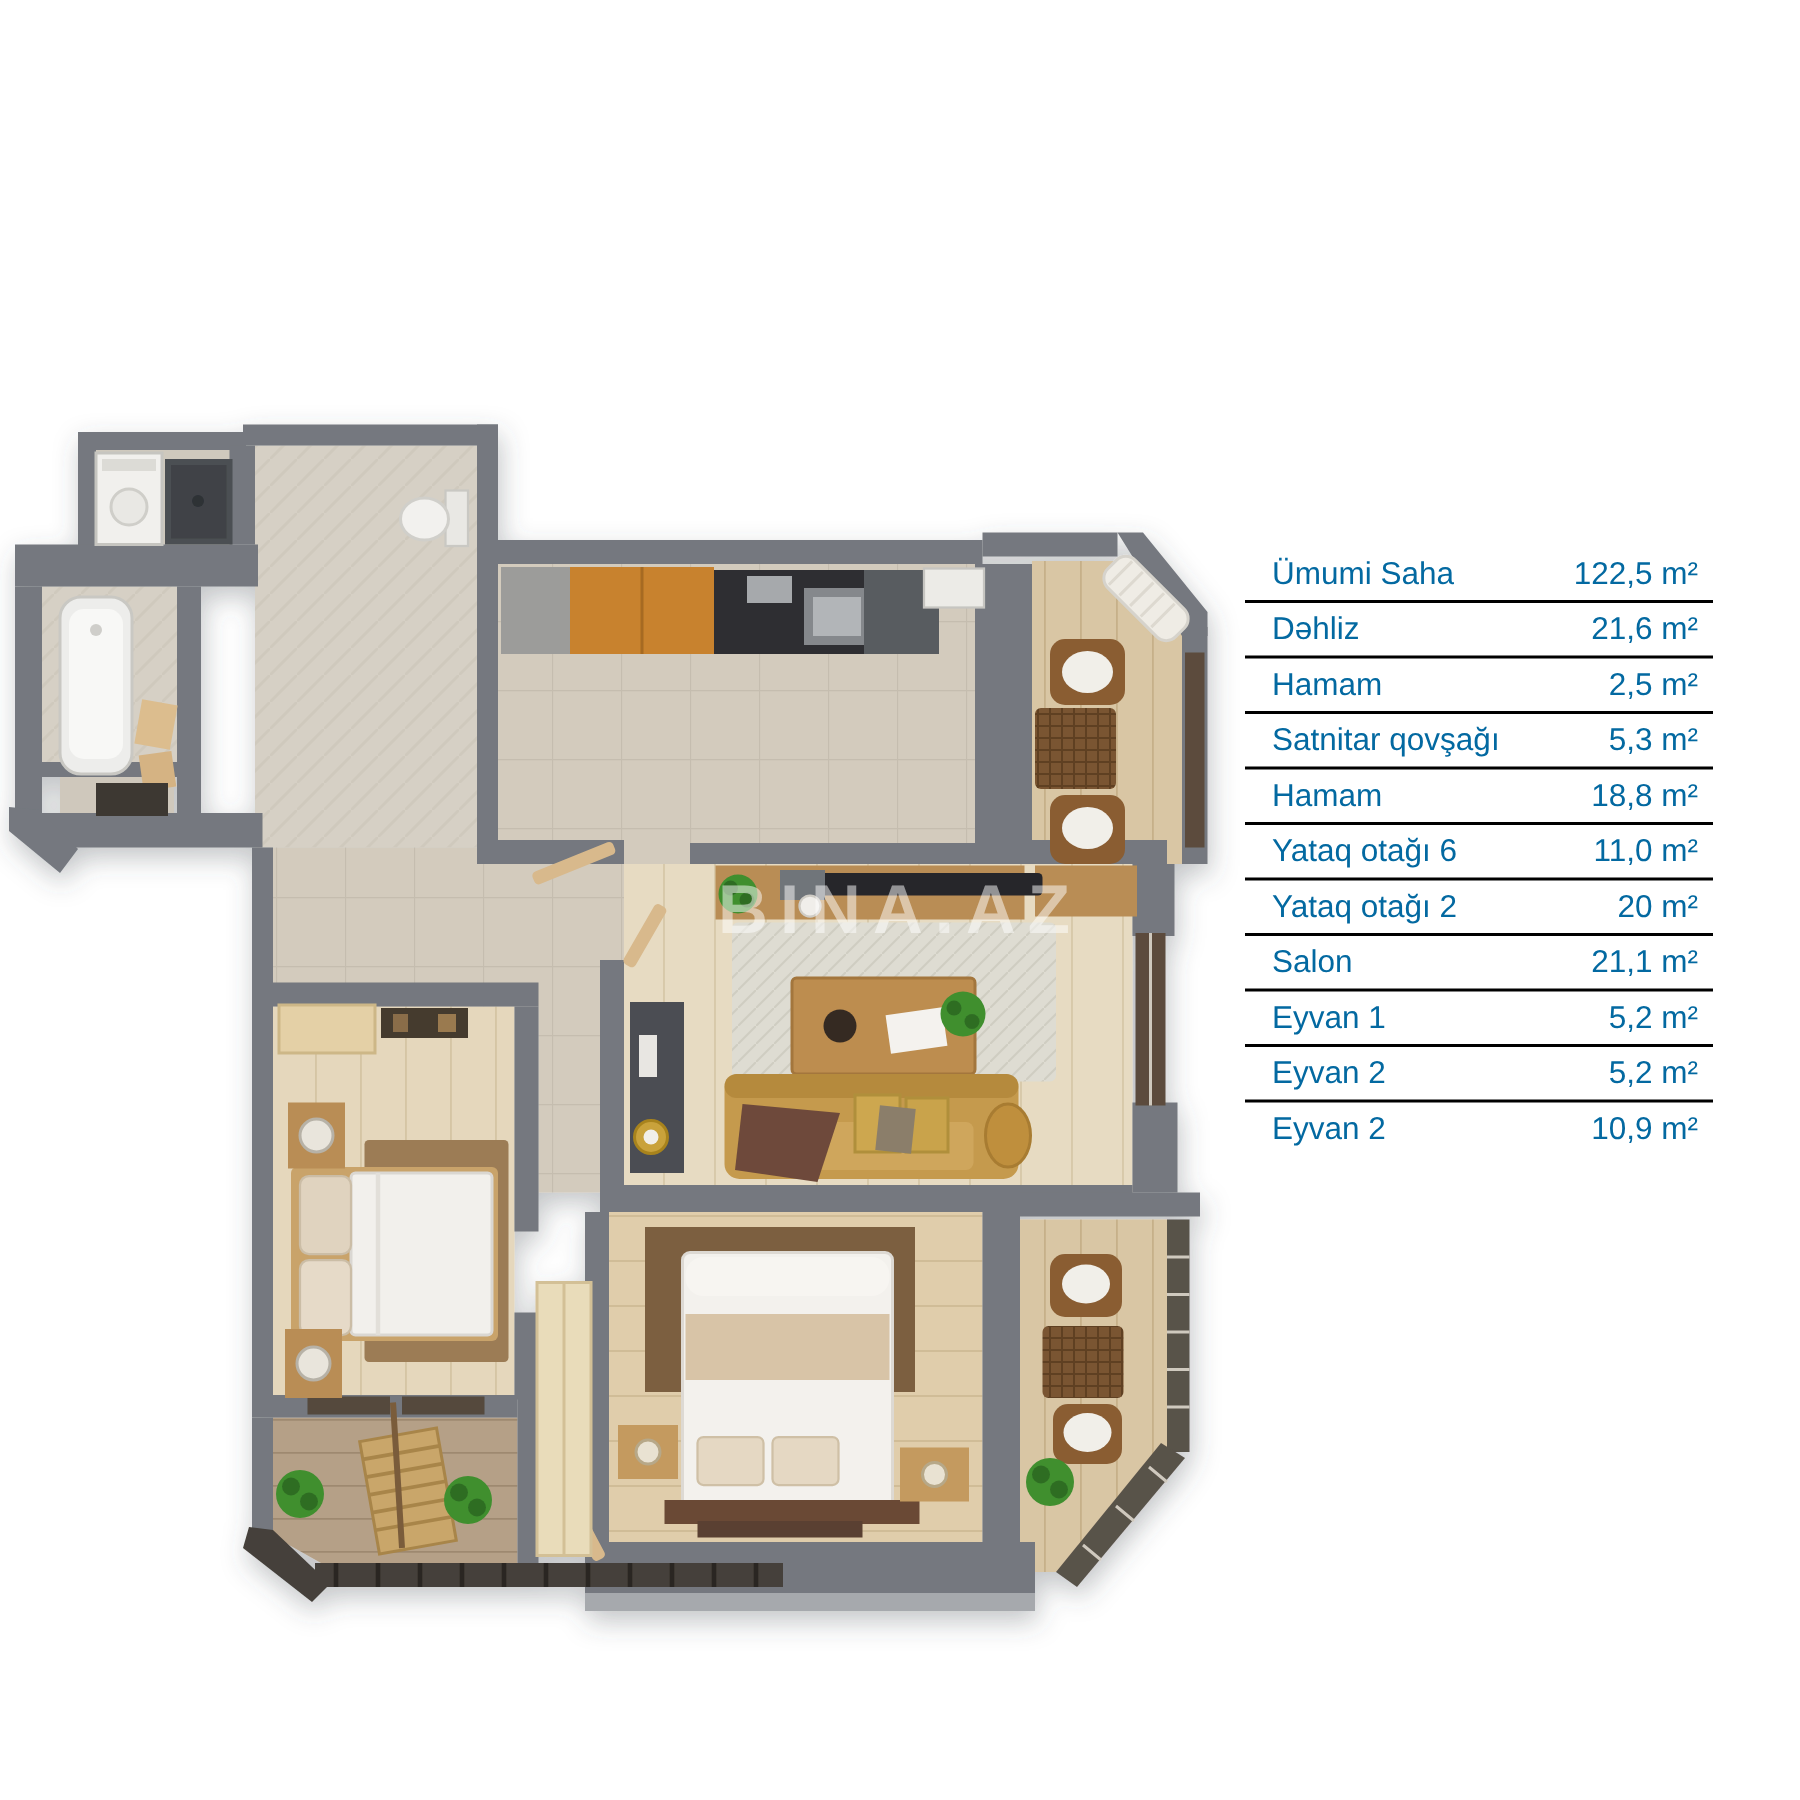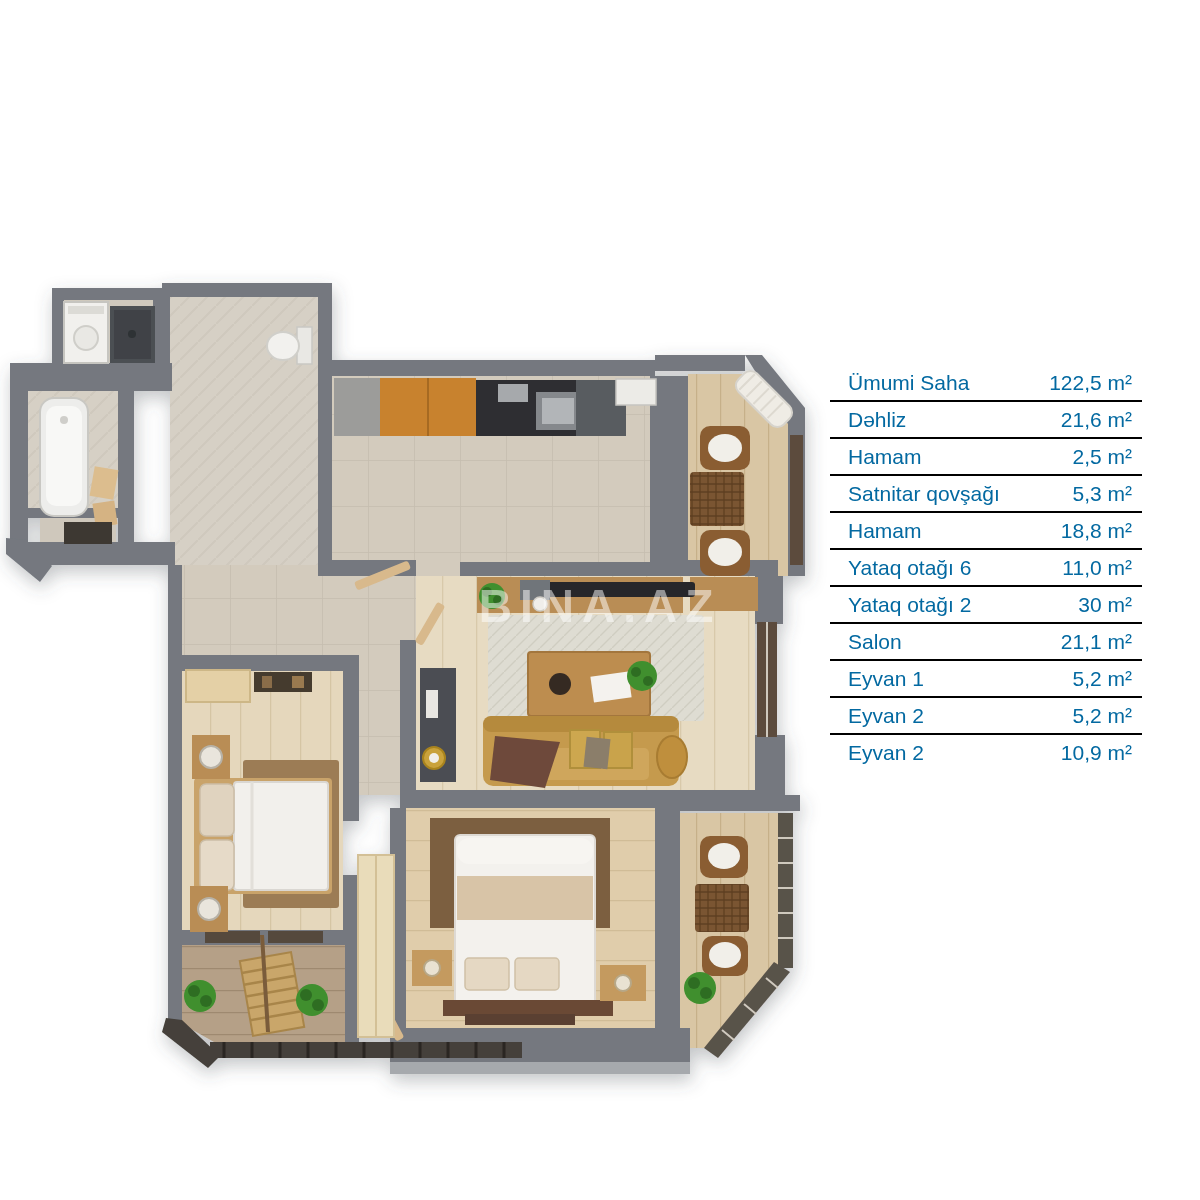"30 m²" span.lval { text: 30 -> 20 }
